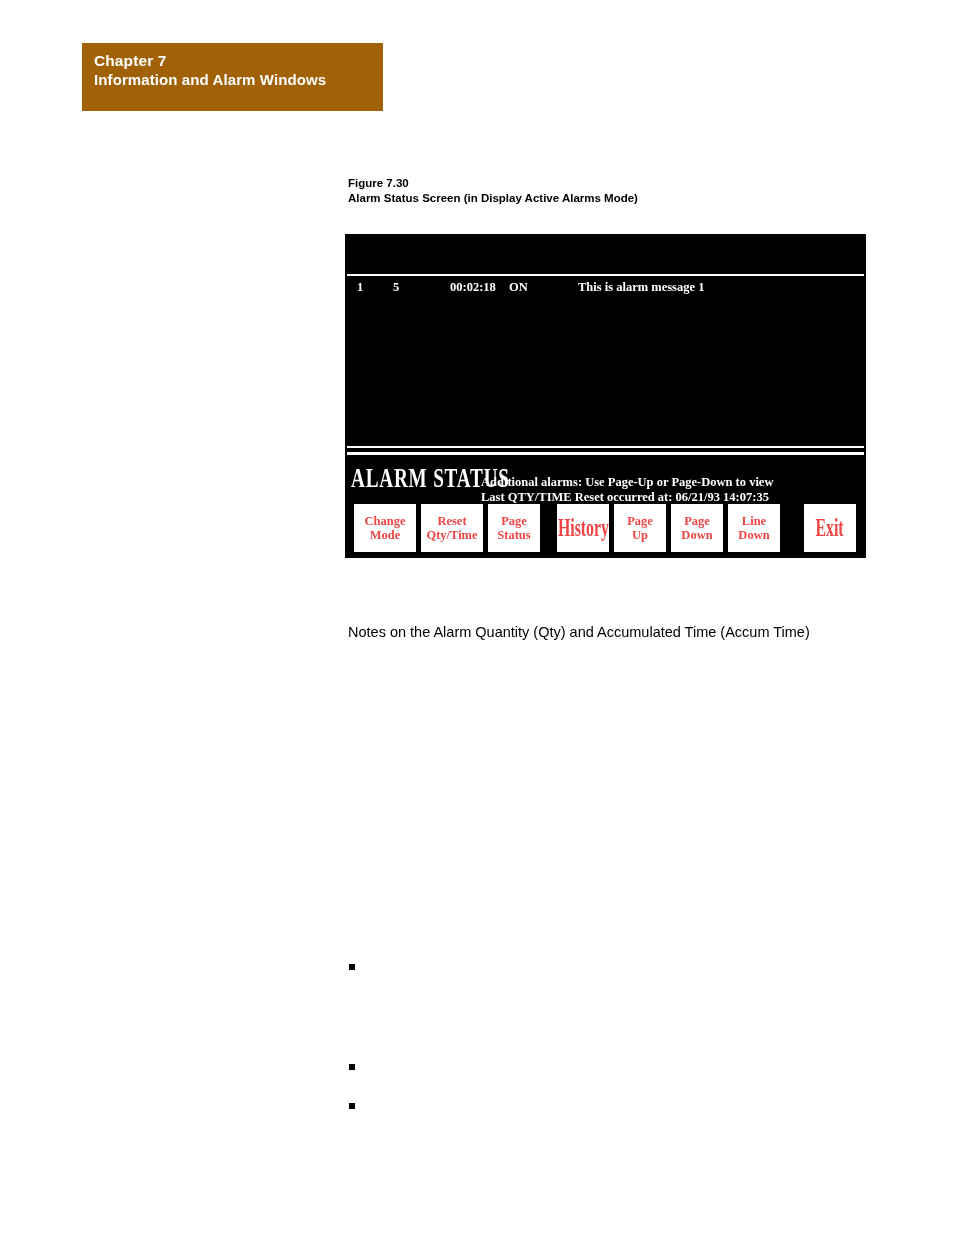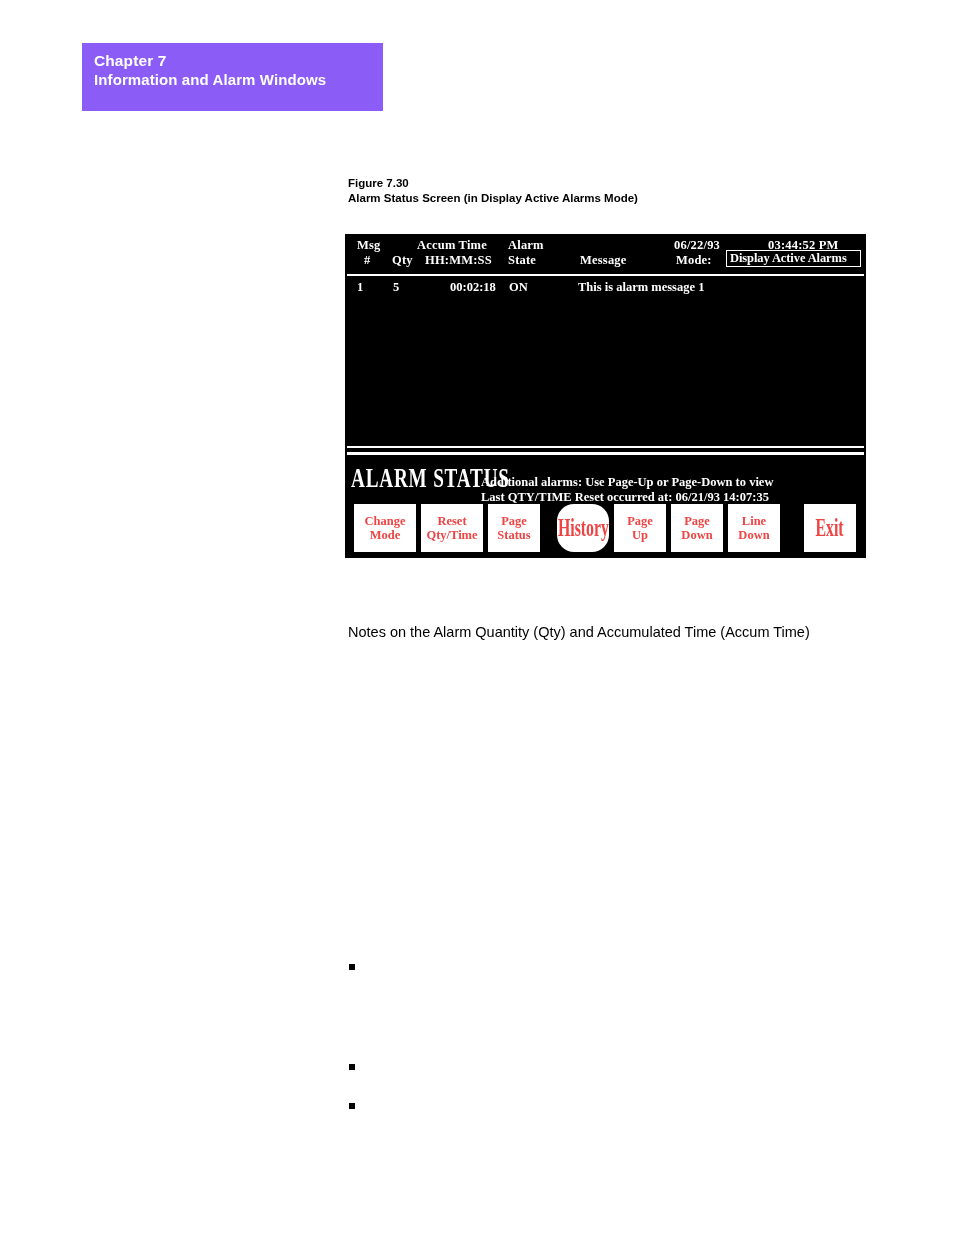"Chapter 7" .chapter-bar { background: #8b5cf6 -> #a16207 }
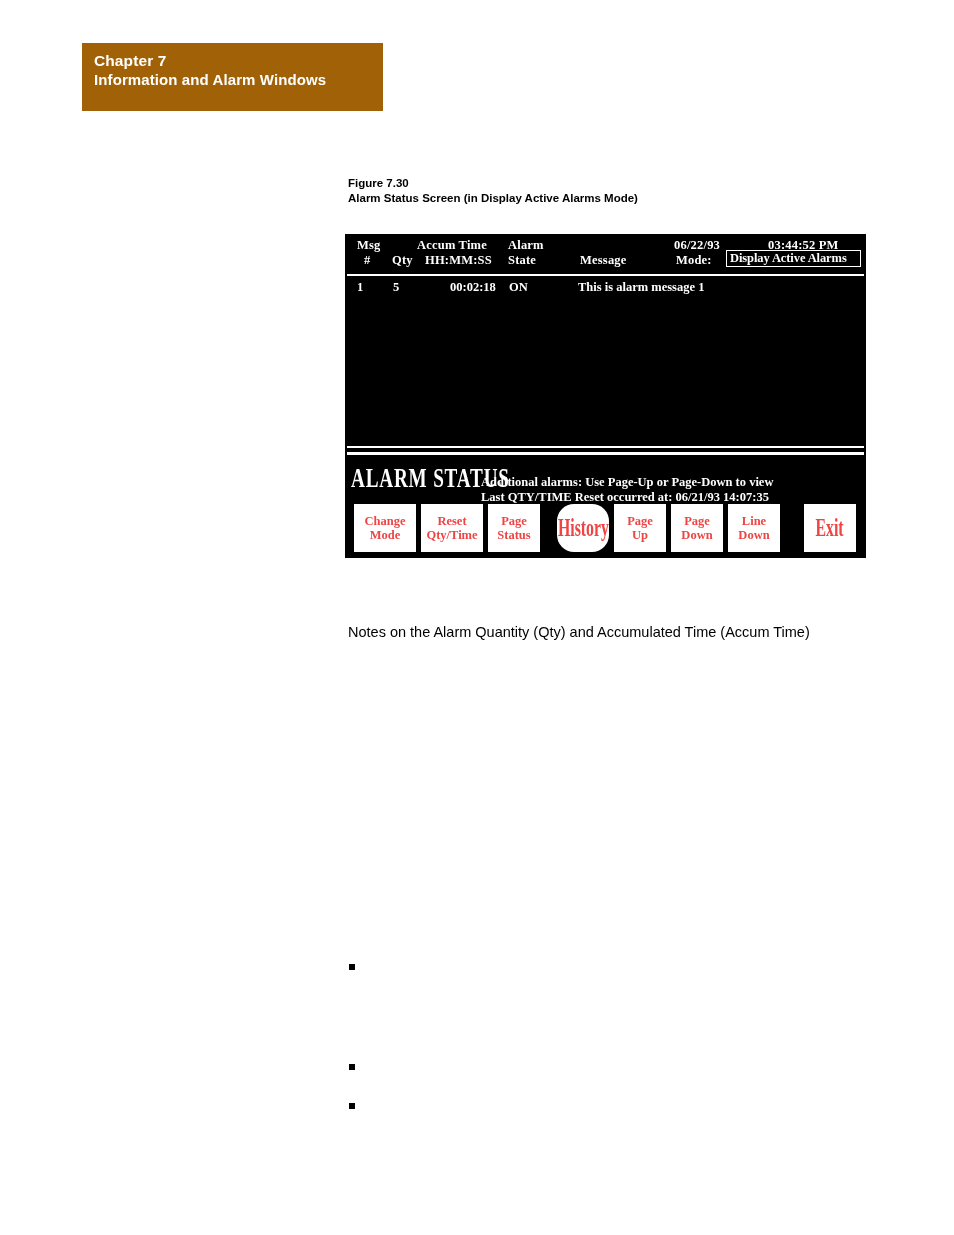"Msg" div.scr-header { html: <div> <div>Msg</div> <div>#</div> <div>Qty</div> <div>Accum Time</div> <div>HH:MM:SS</div> <div>Alarm</div> <div>State</div> <div>Message</div> <div>06/22/93</div> <div>03:44:52 PM</div> <div>Mode:</div> <div> <span>Display Active Alarms</span> </div> </div> -> none }
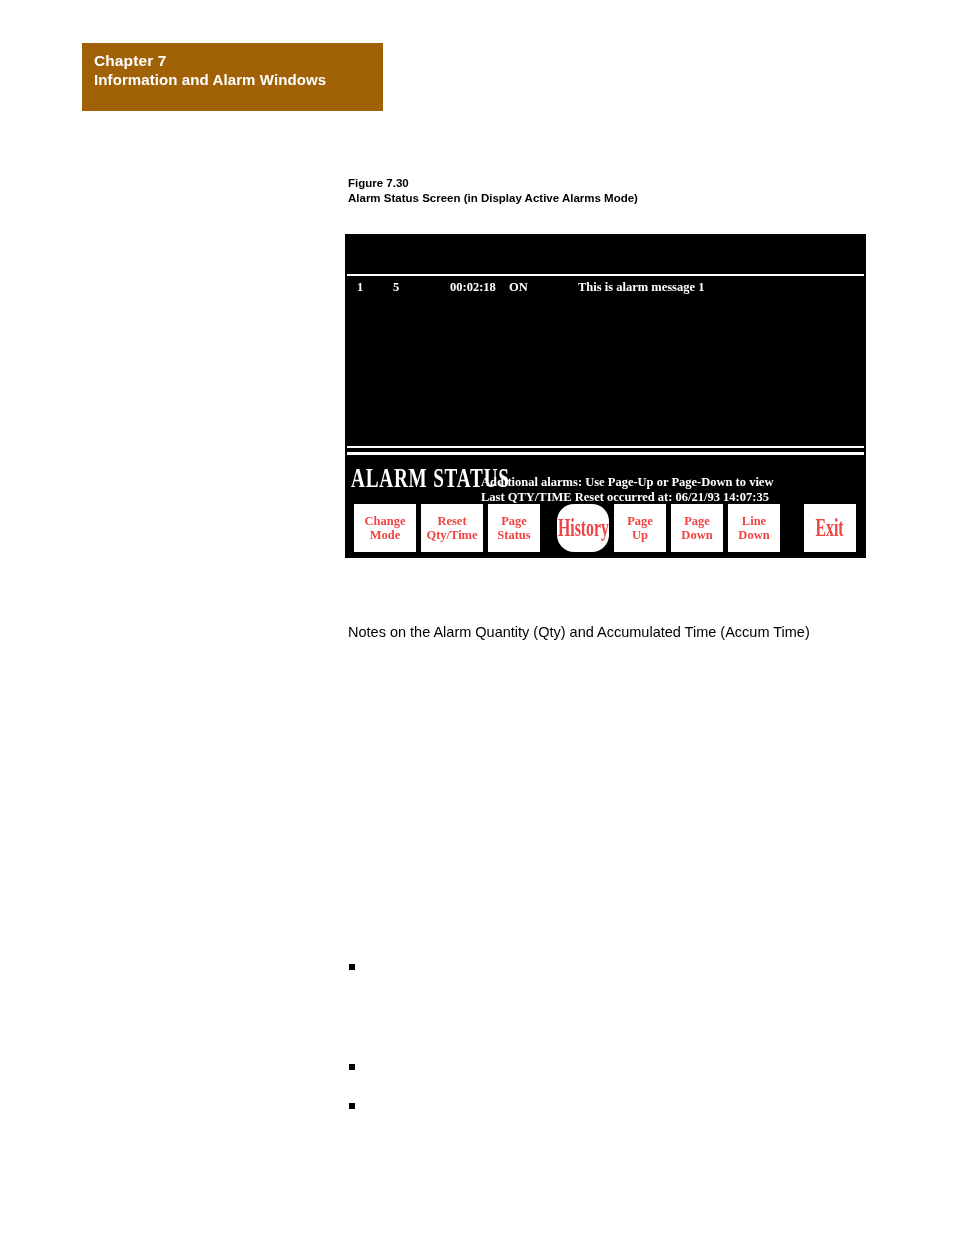"History" .b-hist { border-radius: 17px -> none }
